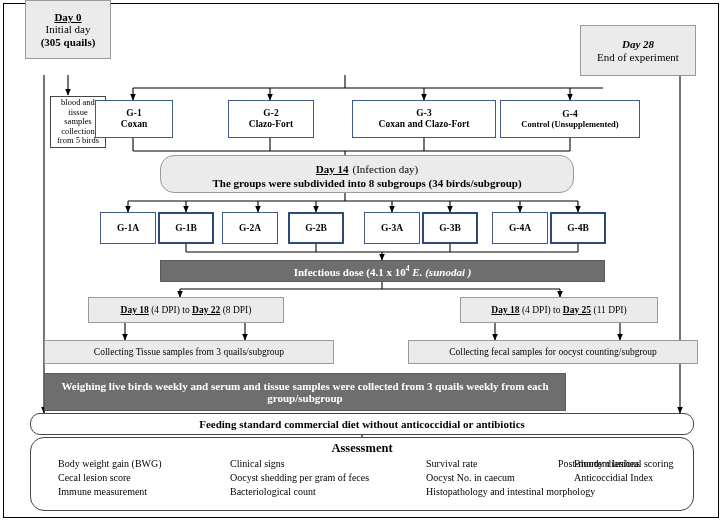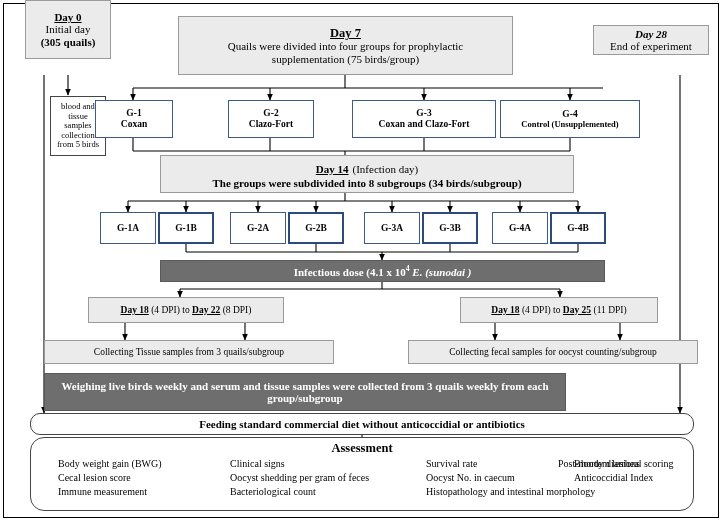"Day 7" div.box { html: <div> <div> <div>Day 7</div> <div>Quails were divided into four groups for prophylactic</div> <div> <span>supplementation (75 birds/group)</span> </div> </div> </div> -> none }
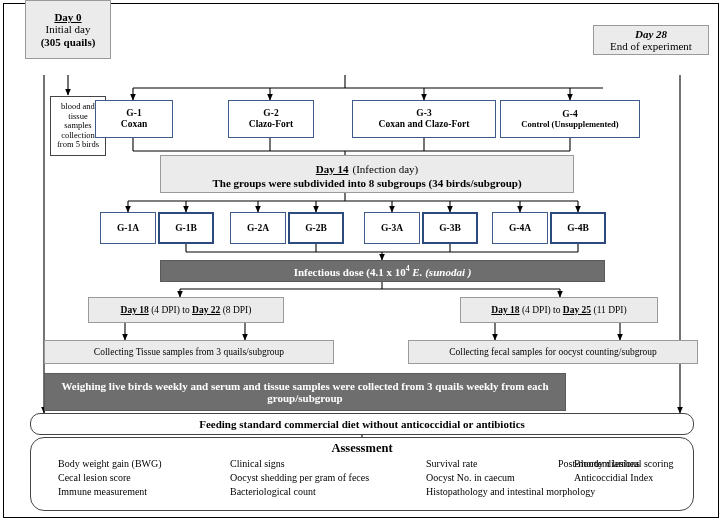"Day 28" div.box { height: 30px -> 51px; left: 593px -> 580px }
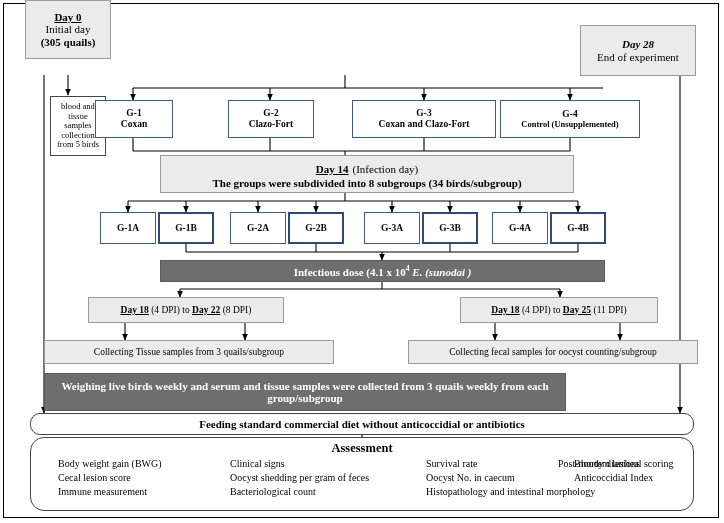"blood and tissue samples collection" div.box { height: 60px -> 52px }
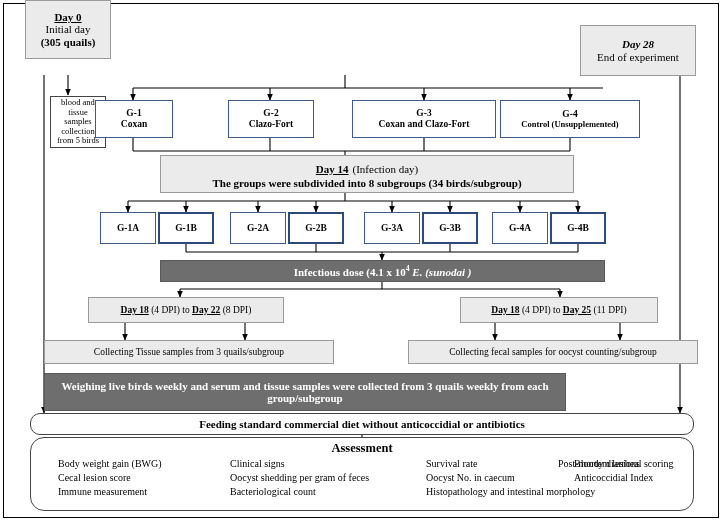"Day 14 (Infection day)" div.box { border-radius: none -> 14px }
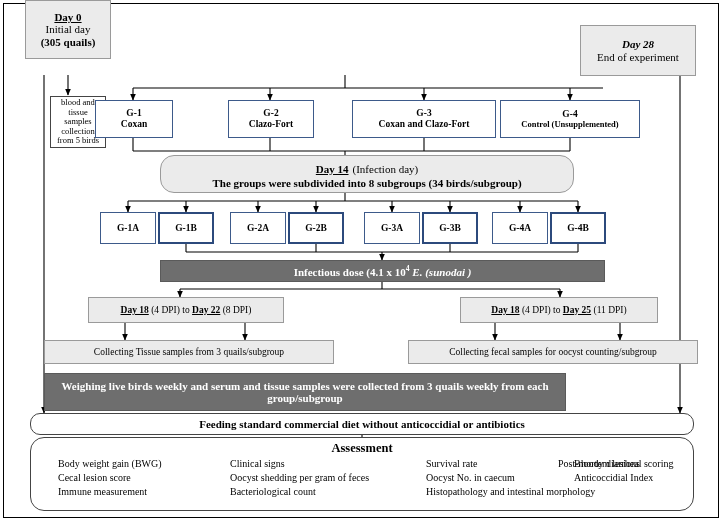"G-2A" div.box { left: 230px -> 222px }
